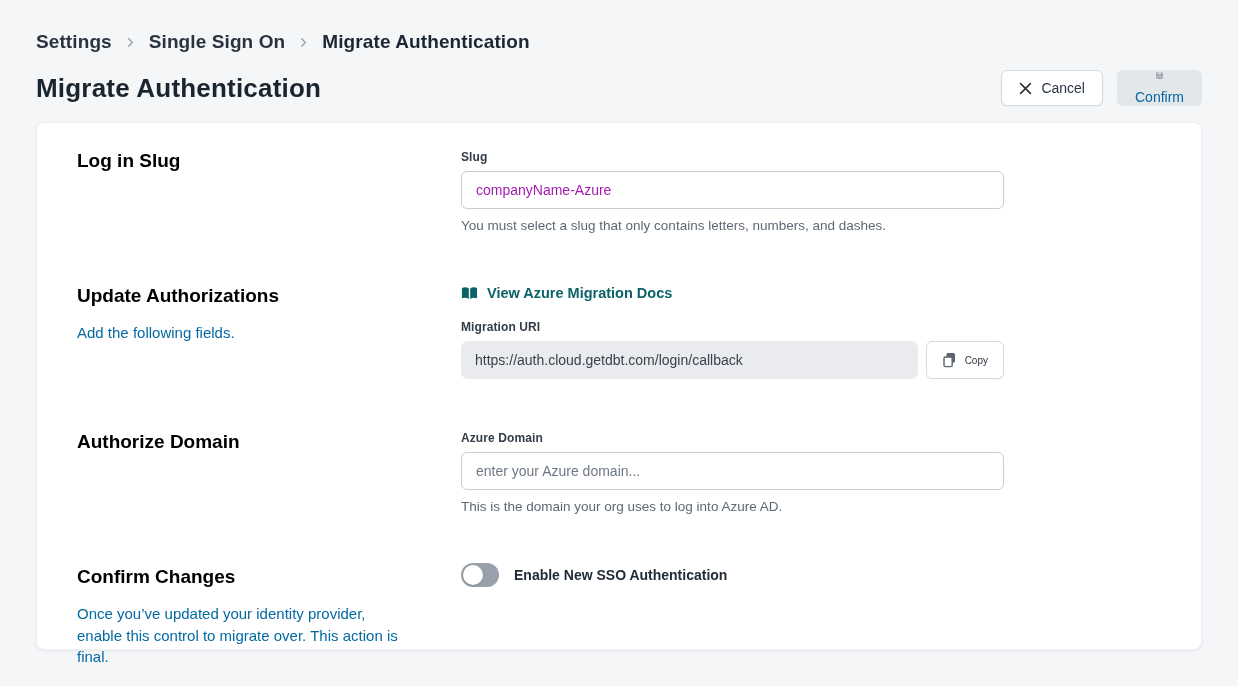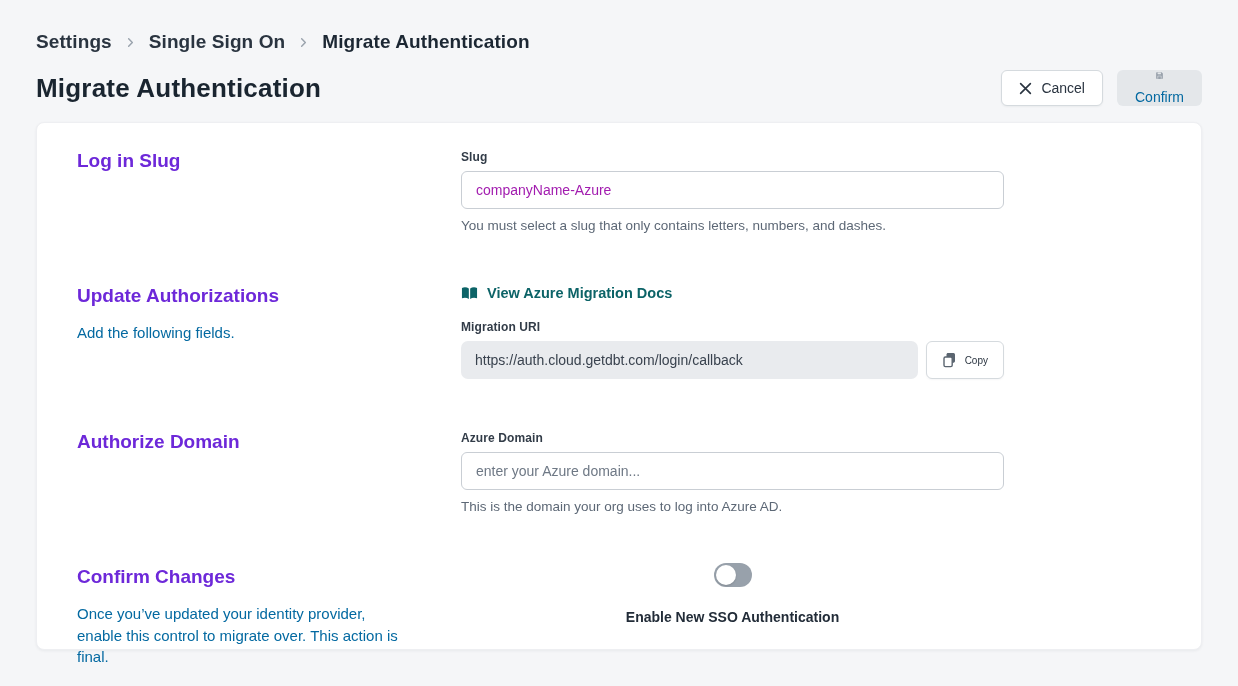"Log in Slug" .section-heading { color: #6d28d9 -> #000000 }
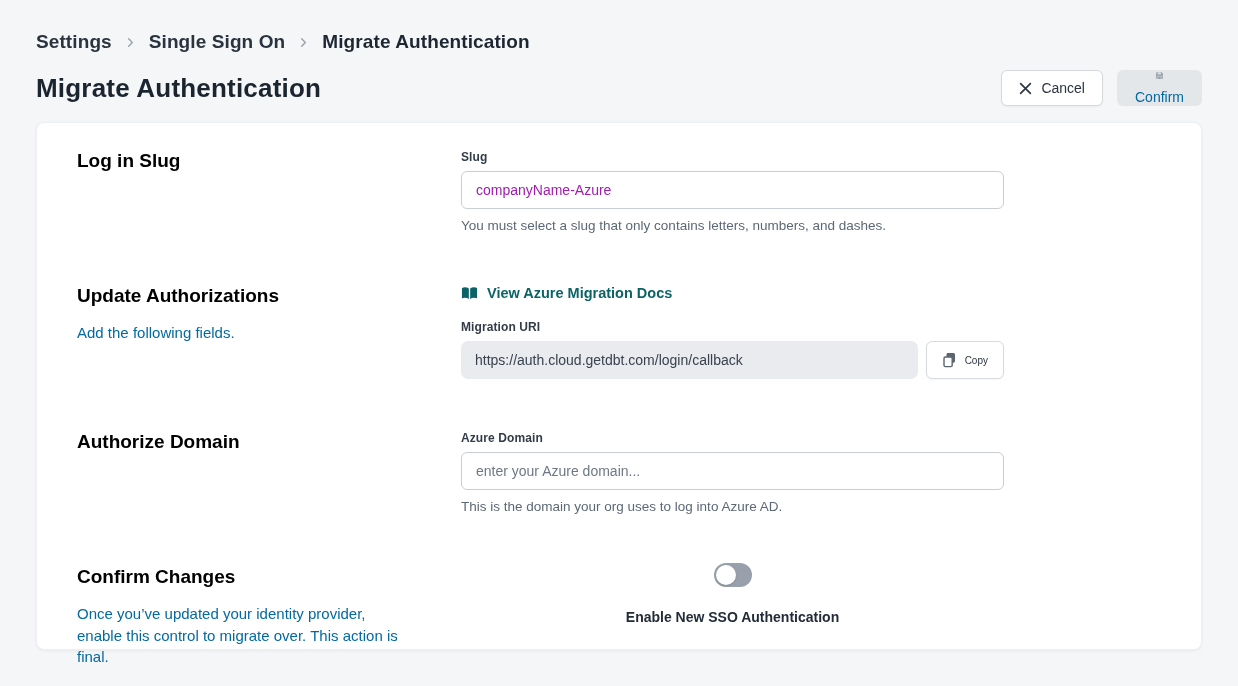"Enable New SSO Authentication" .toggle-row { flex-direction: column -> none; gap: 22px -> 15px }
